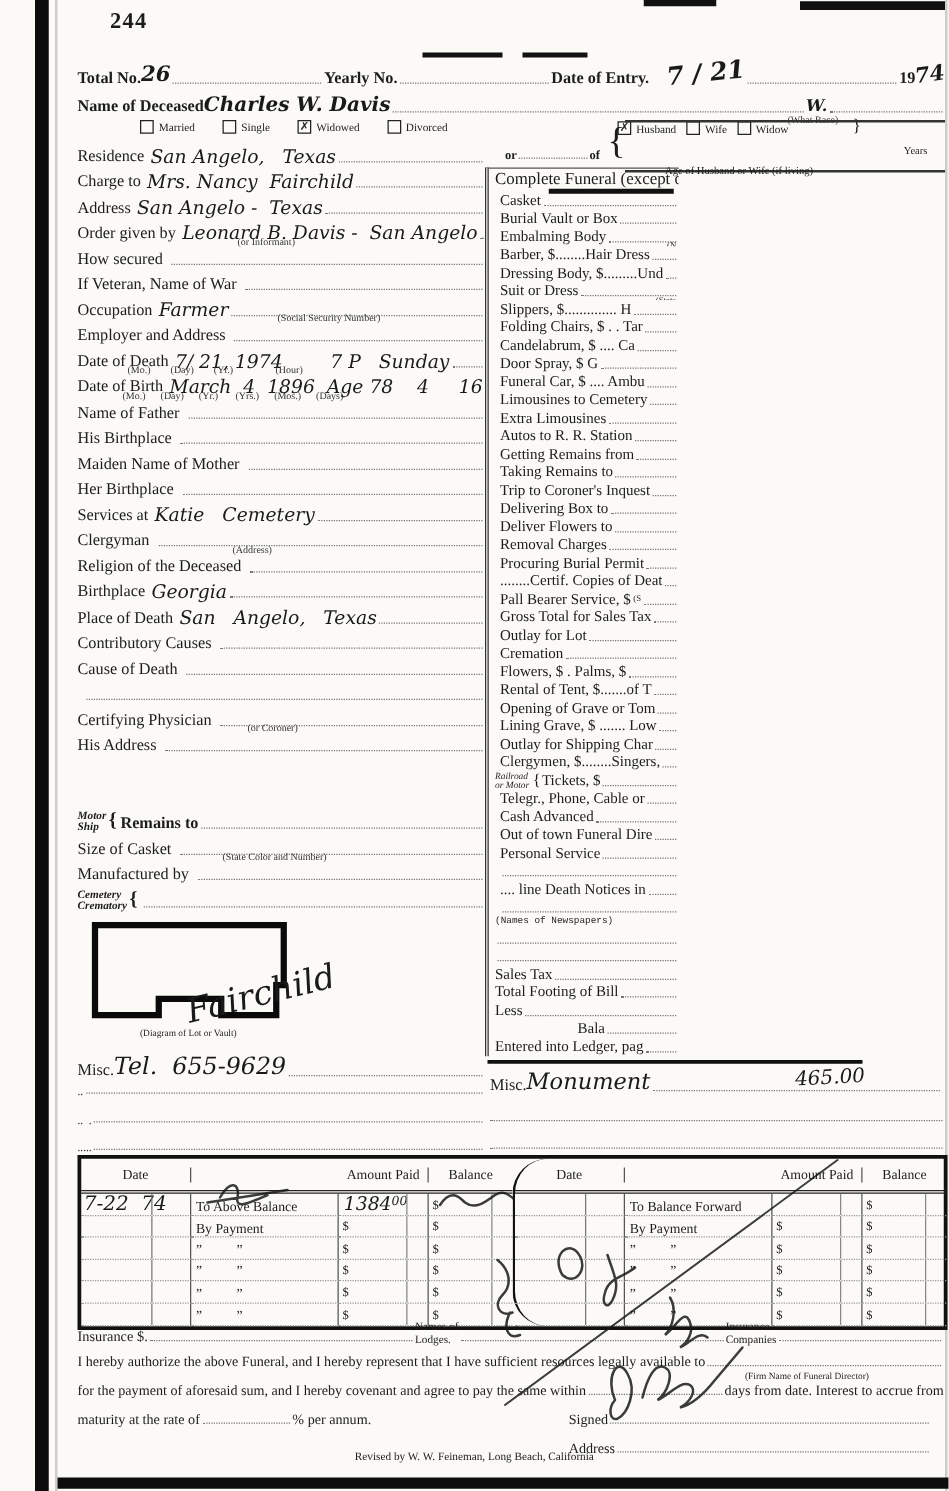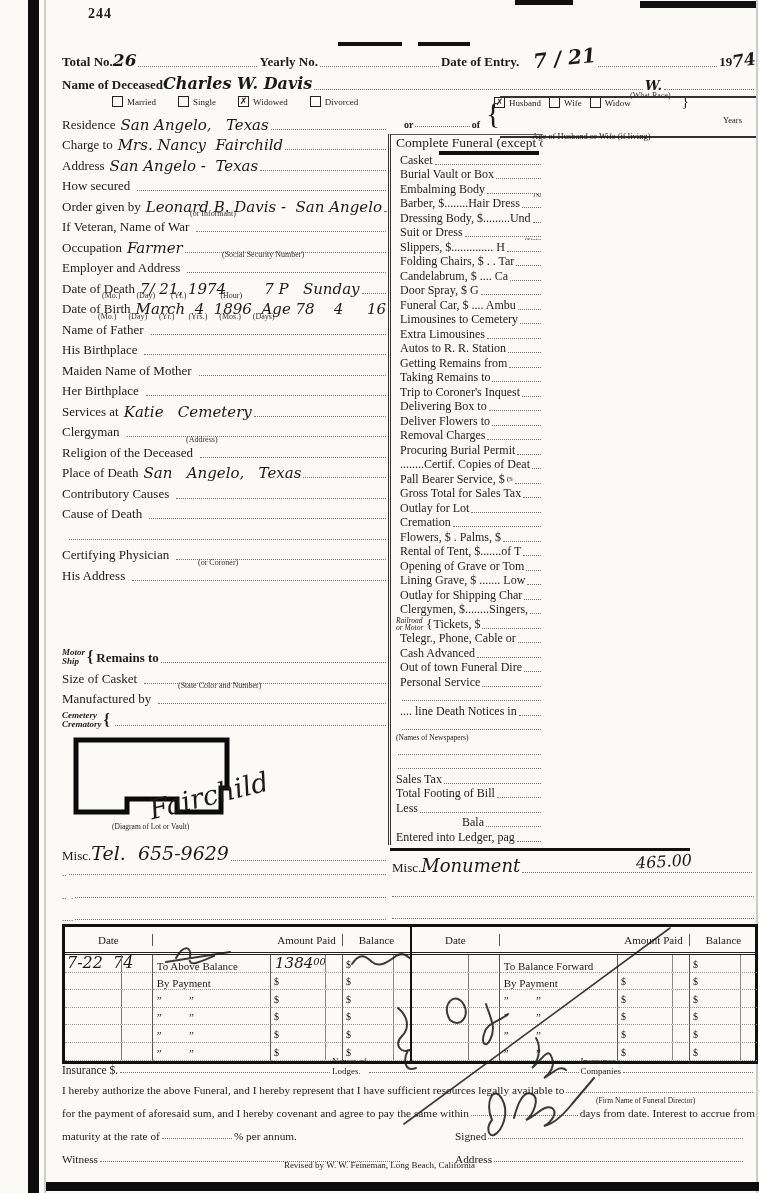"244" .pagenum { font-size: 14px -> 18px }
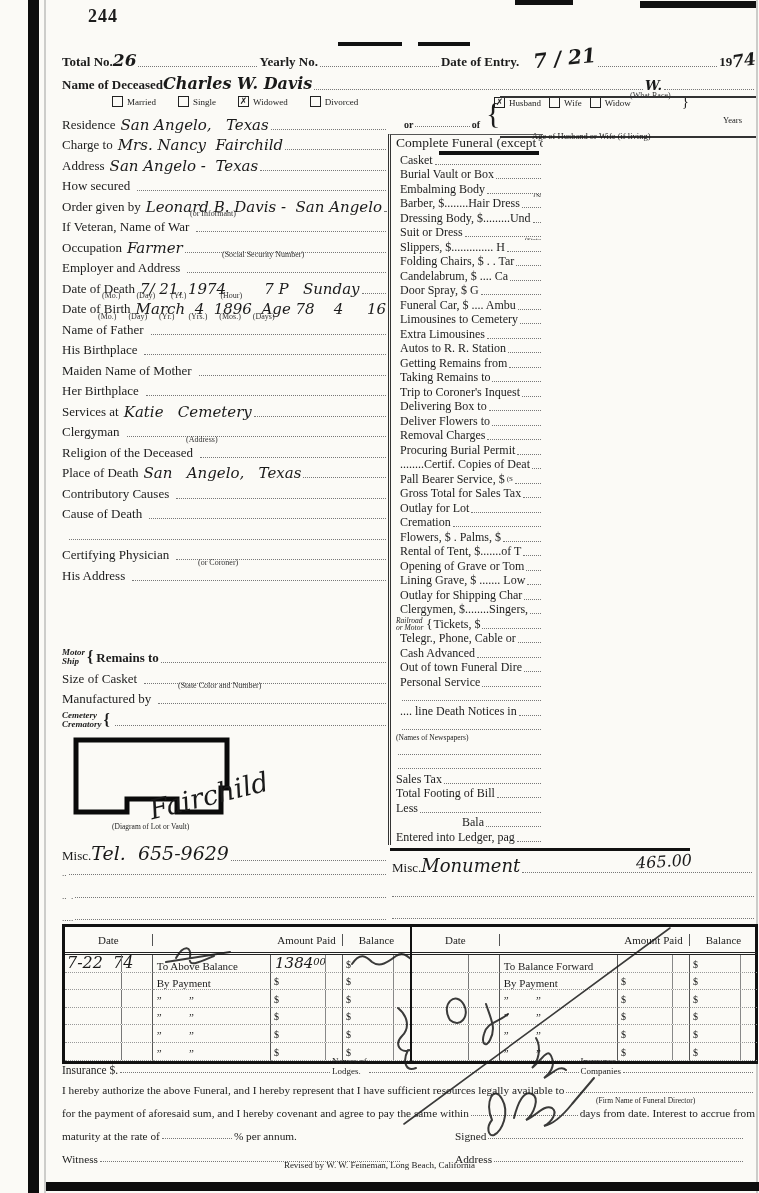"How secured" div.frow { order: before "Order given by" -> after "Order given by" }
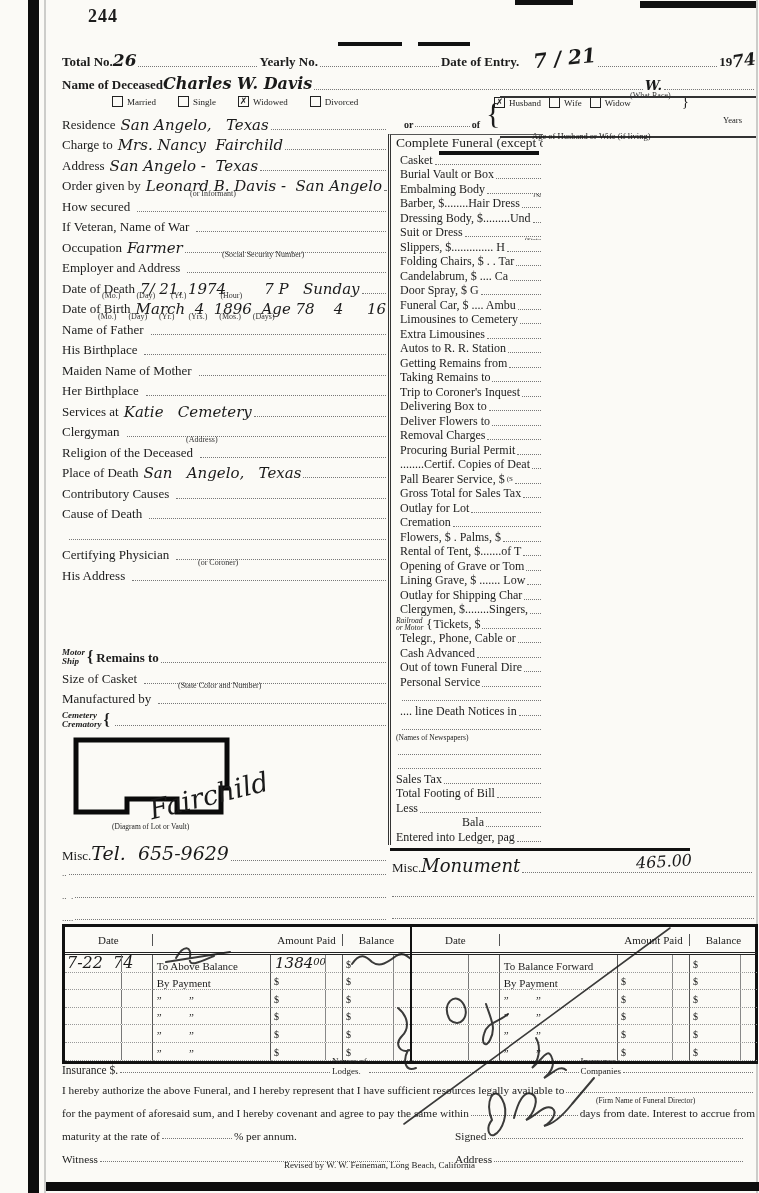"Birthplace" div.frow { html: none -> <div> <span>Birthplace</span> <span>Georgia</span> <span></span> </div> }
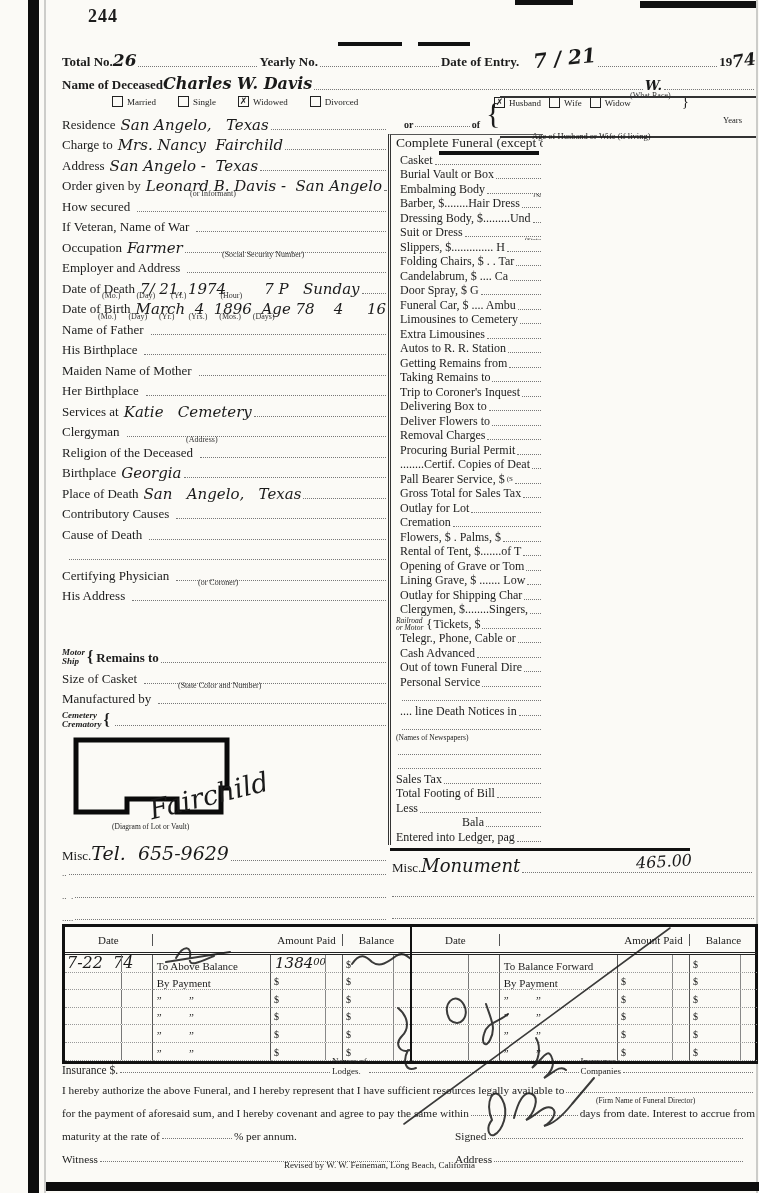"(Names of Newspapers)" .cnote { font-family: none -> Liberation Mono, monospace }
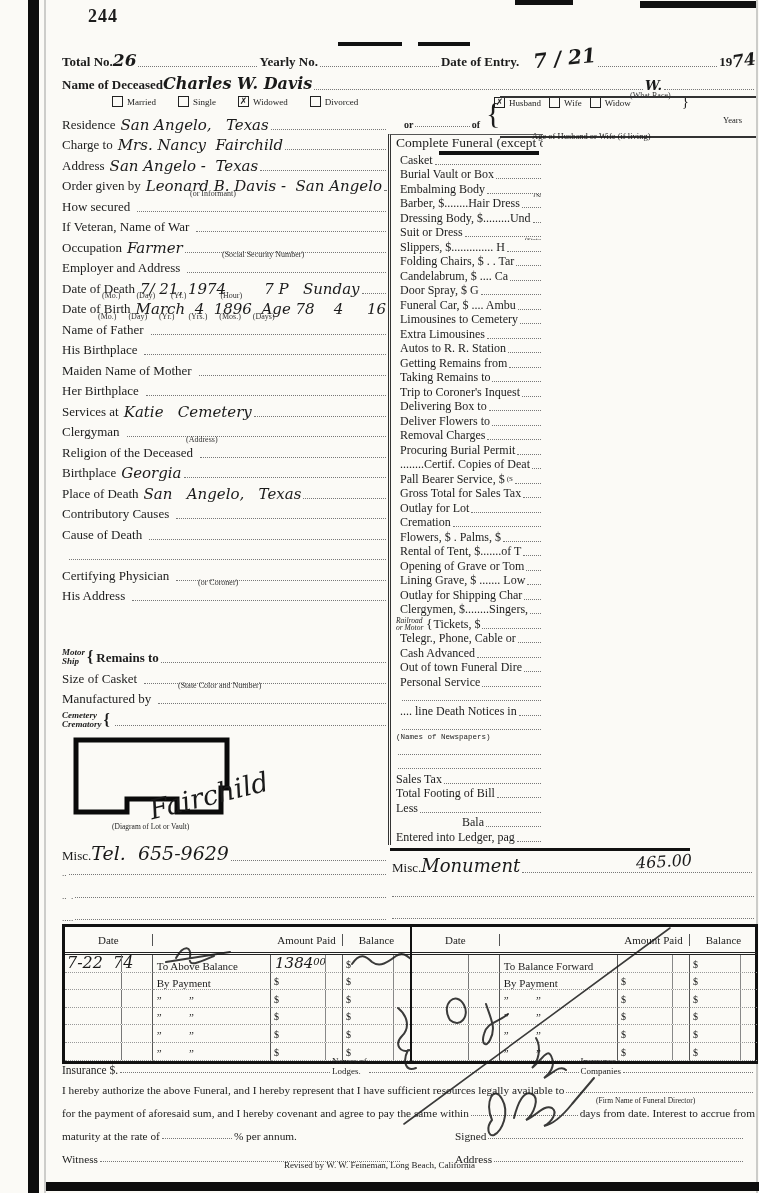"Date" .half { border-radius: none -> 28px }
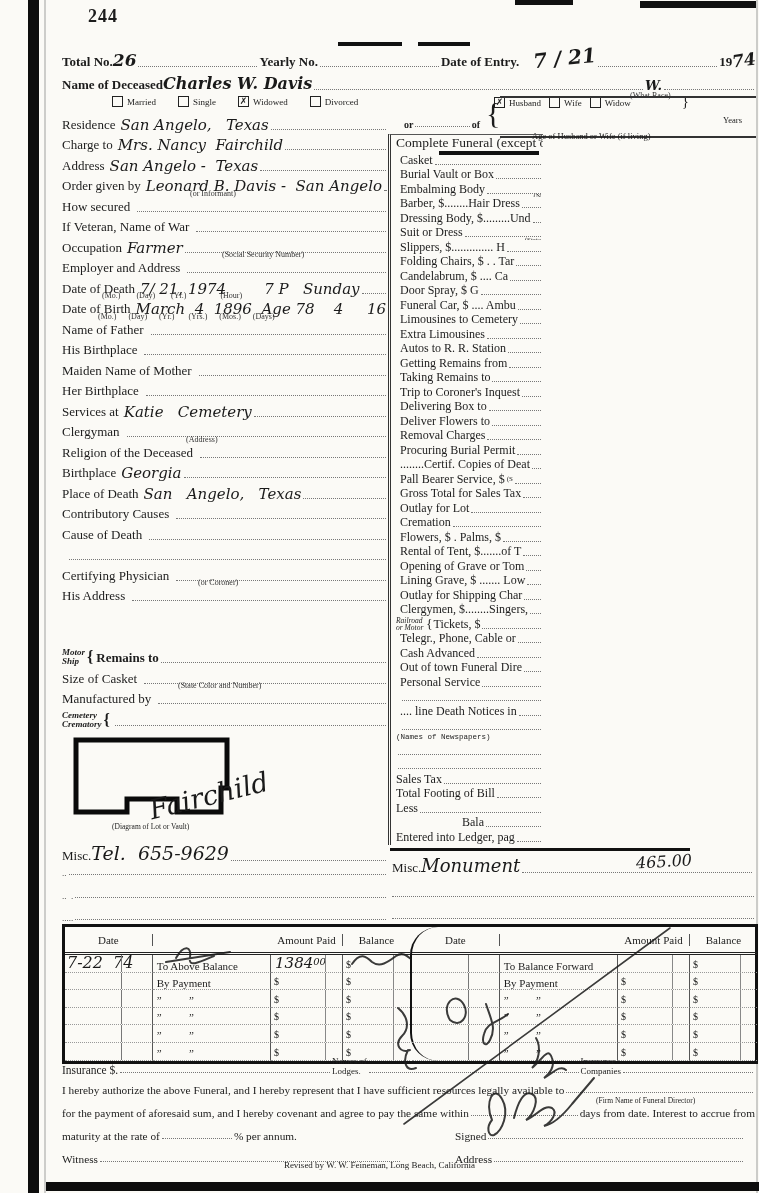"Witness" div.authline { html: <div> <span>Witness</span> <span></span> </div> -> none }
